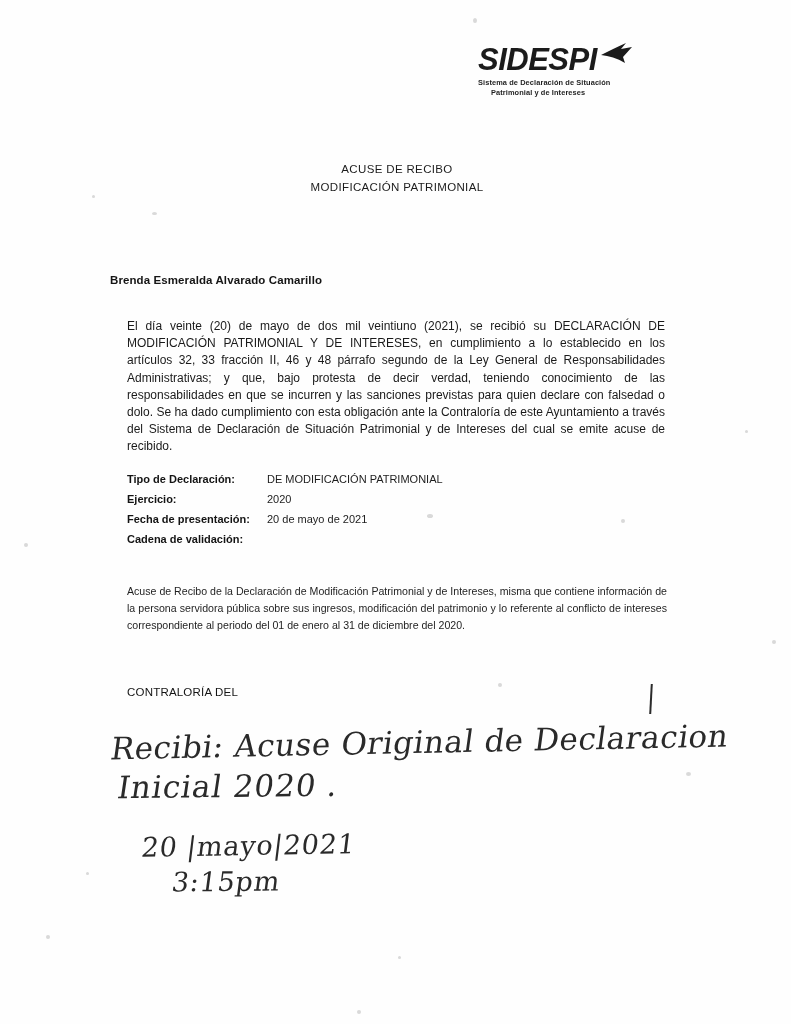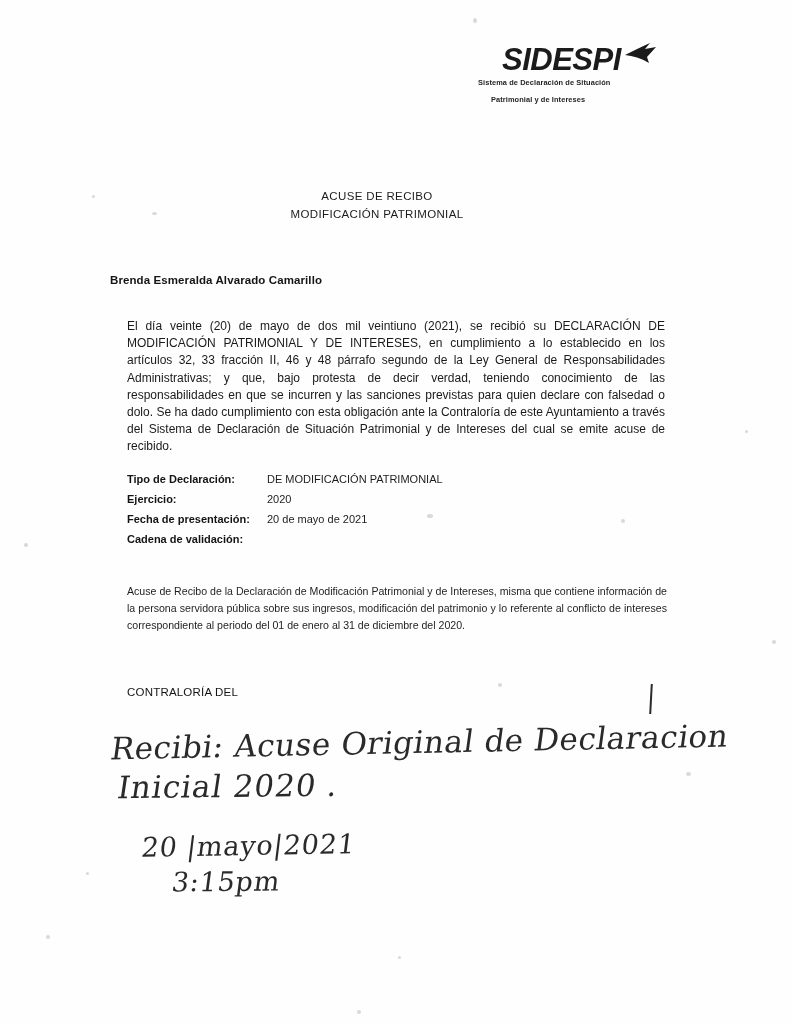"SIDESPI" .logo-word { margin-left: 24px -> none }
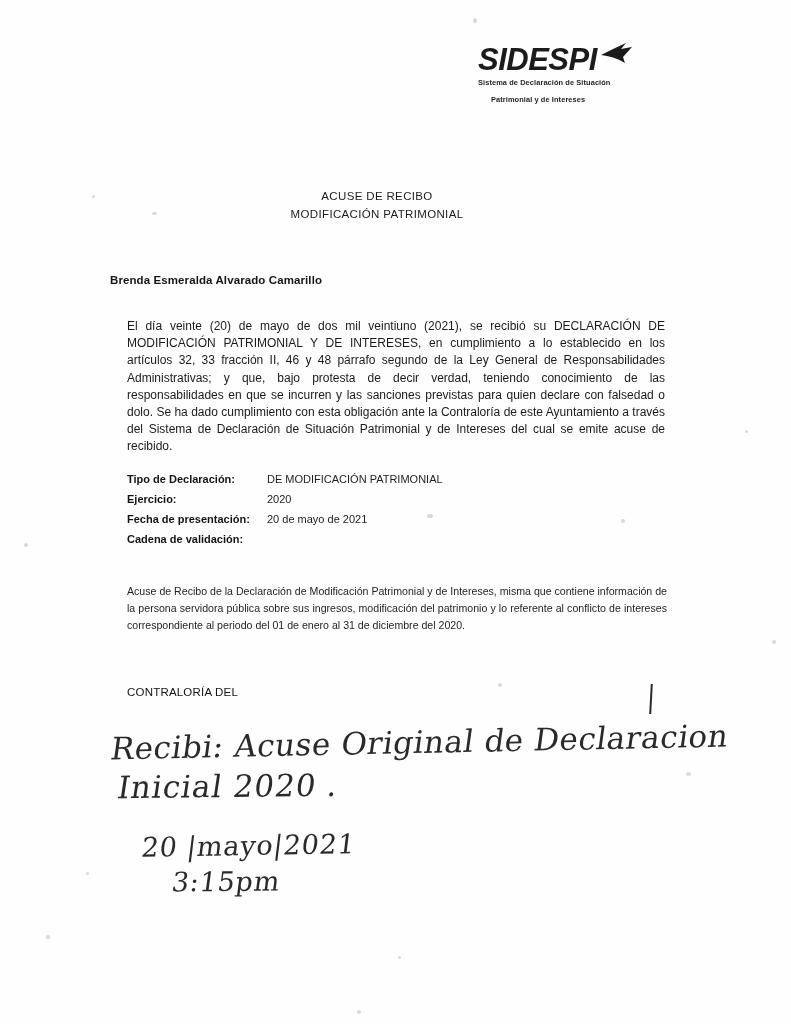"Patrimonial y de Intereses" div.logo-sub { margin-top: 7px -> 0 }
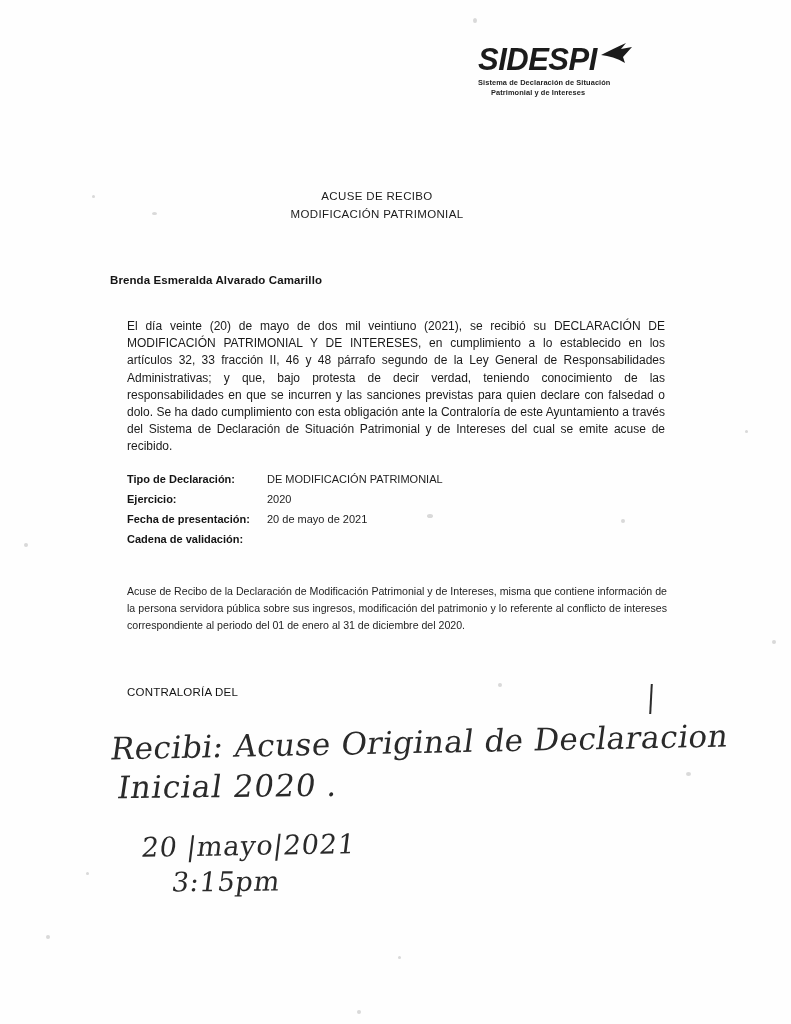"ACUSE DE RECIBO" .doc-title { padding-left: none -> 20px; top: 188px -> 161px }
